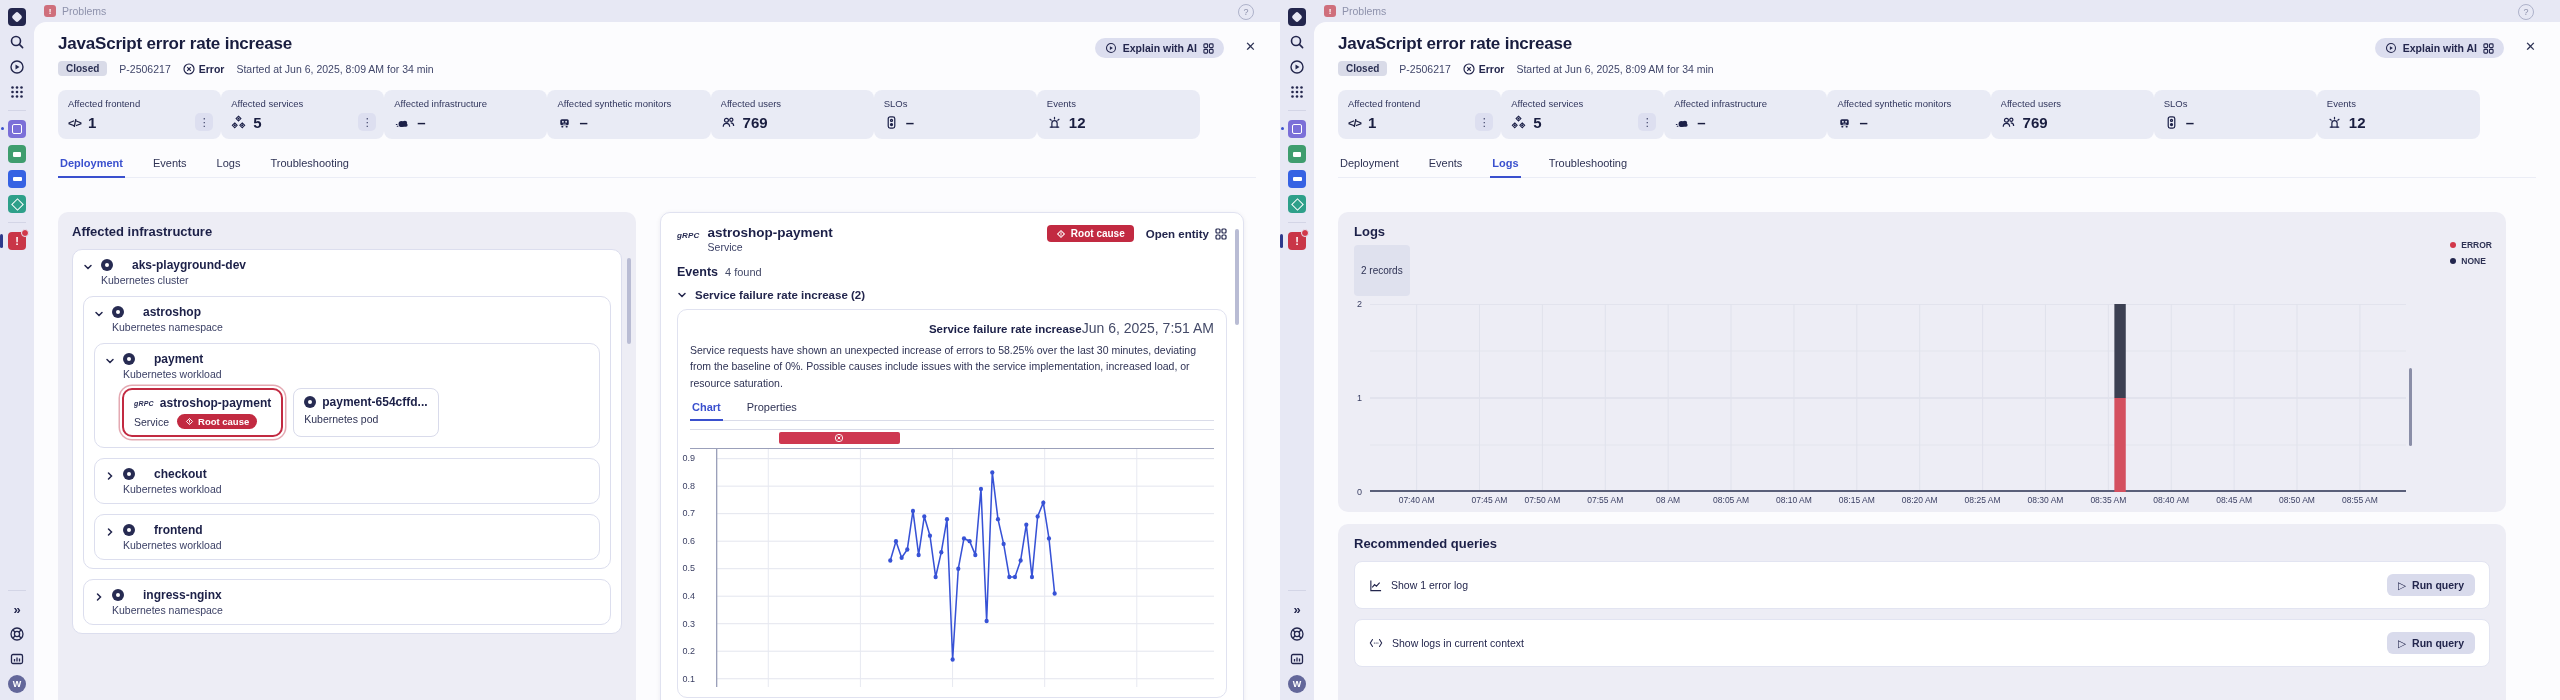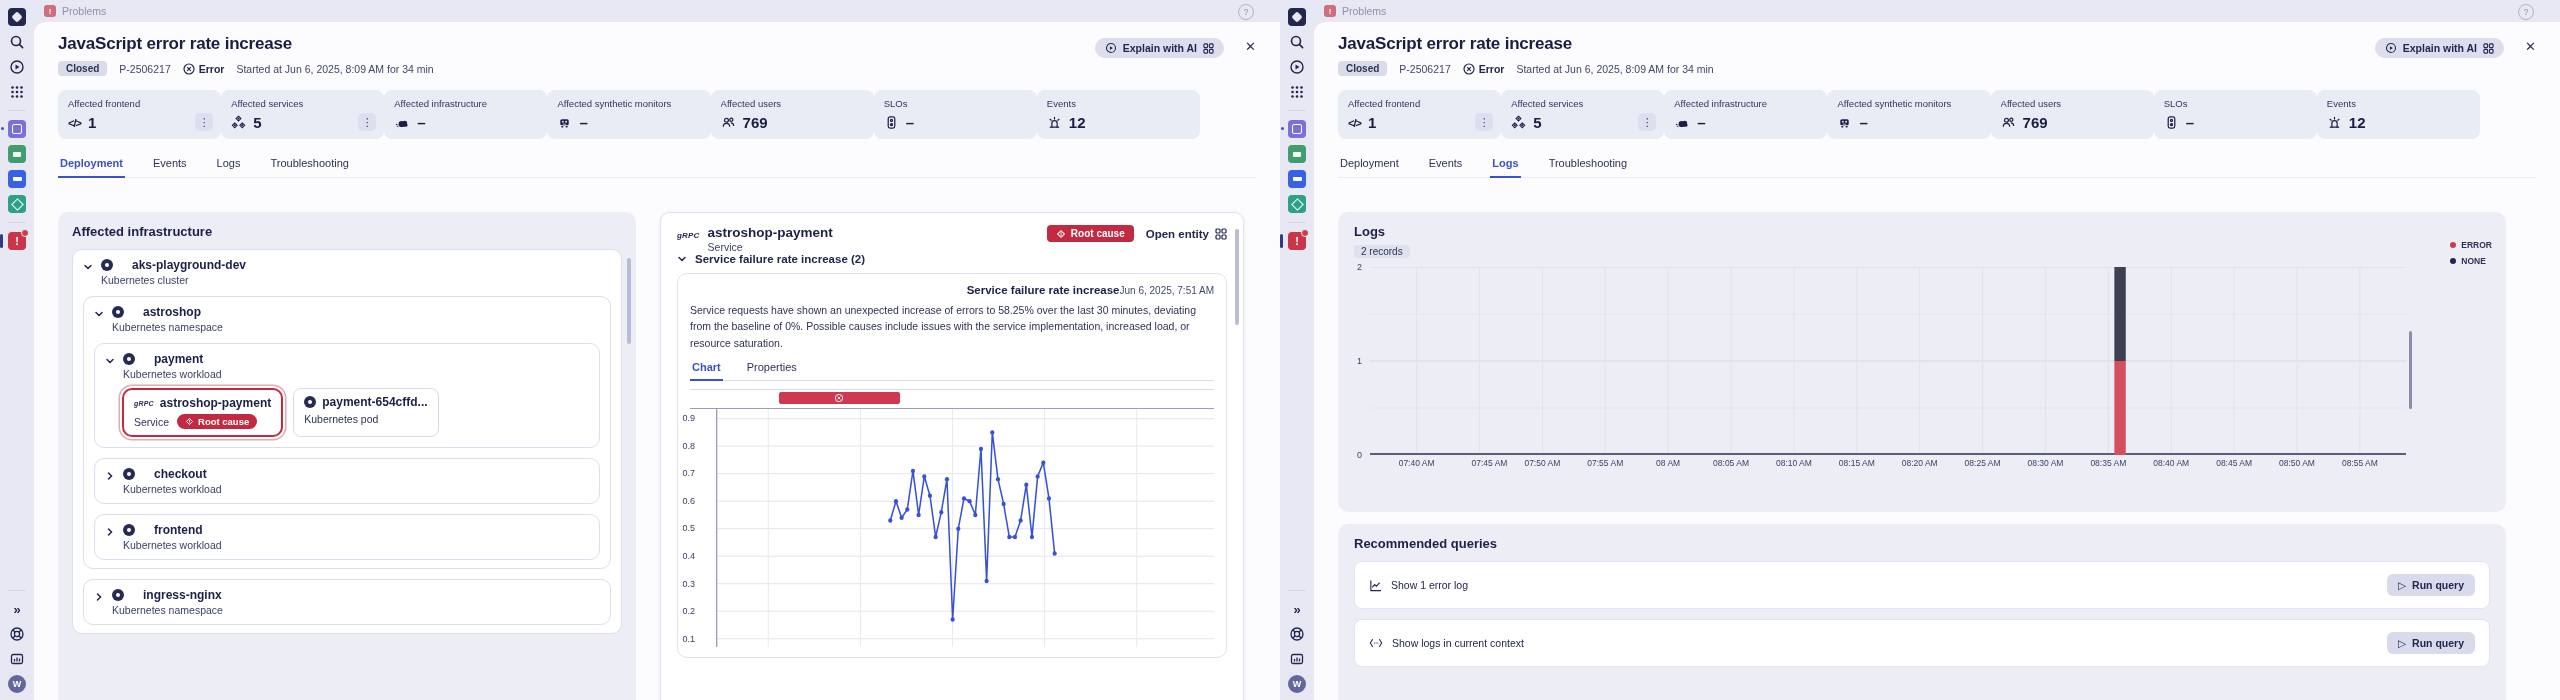"Events 4 found" div.events-line { html: none -> <div><b>Events</b><span>4 found</span></div> }
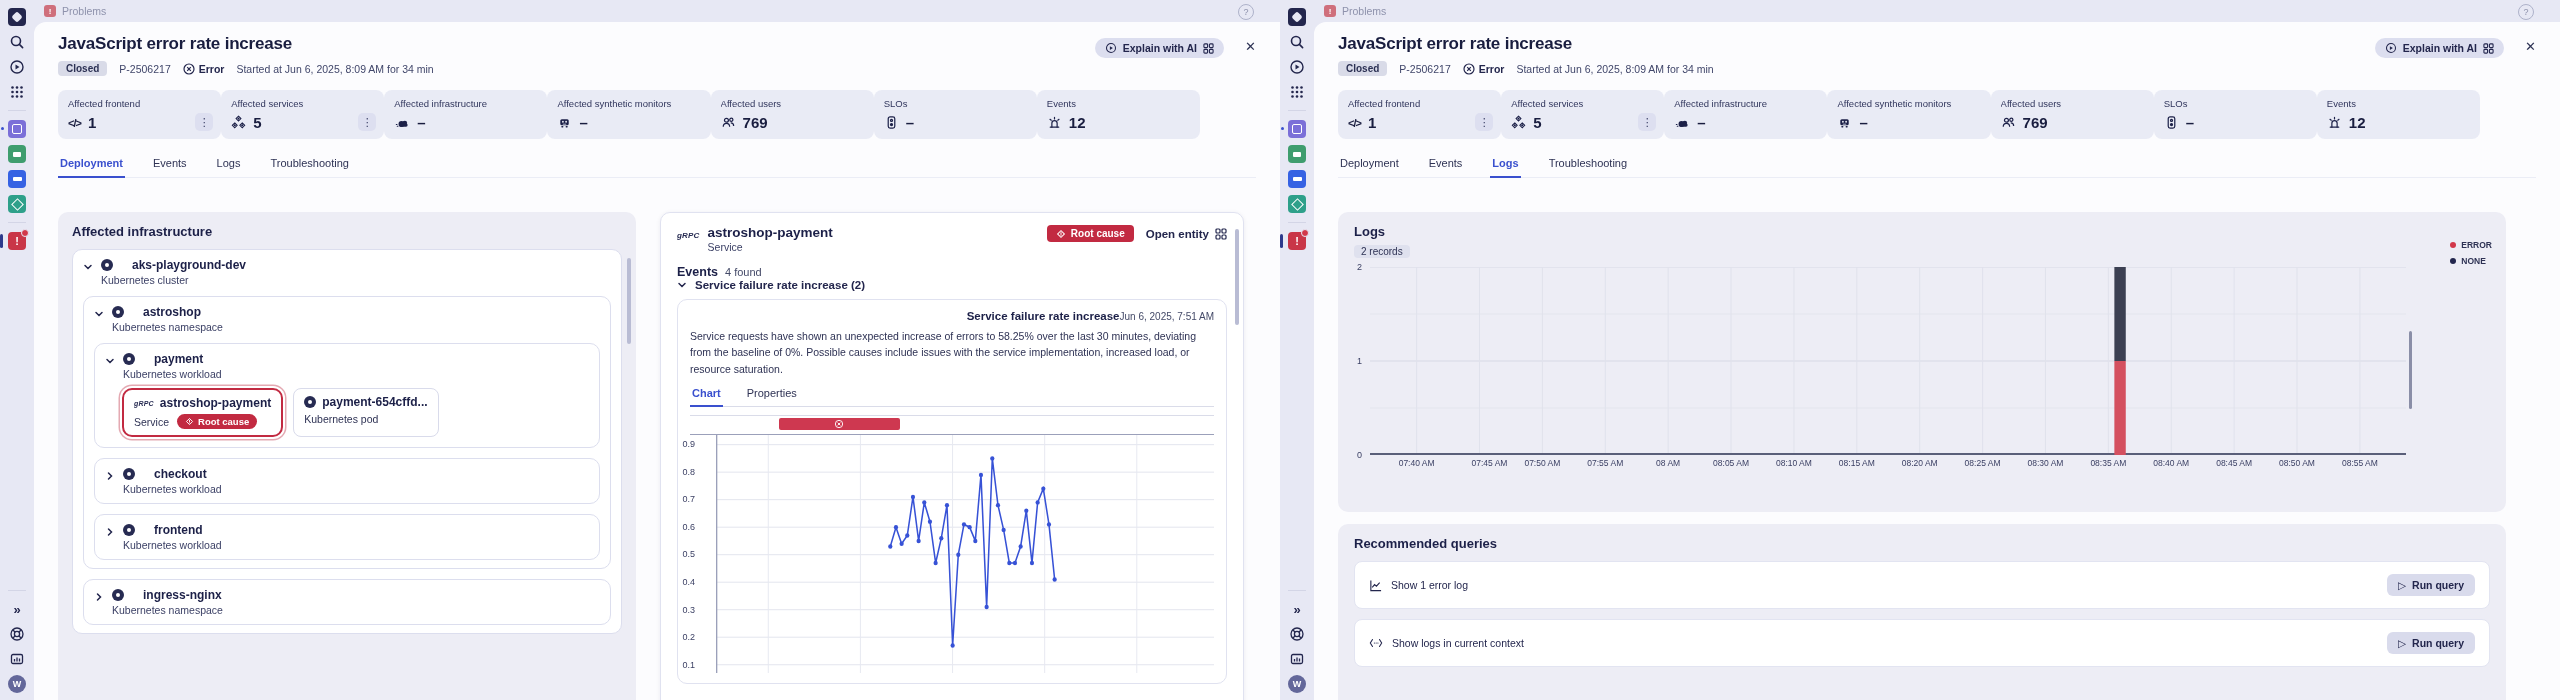"2 records" .records { padding: 1px 7px -> 20px 7px }
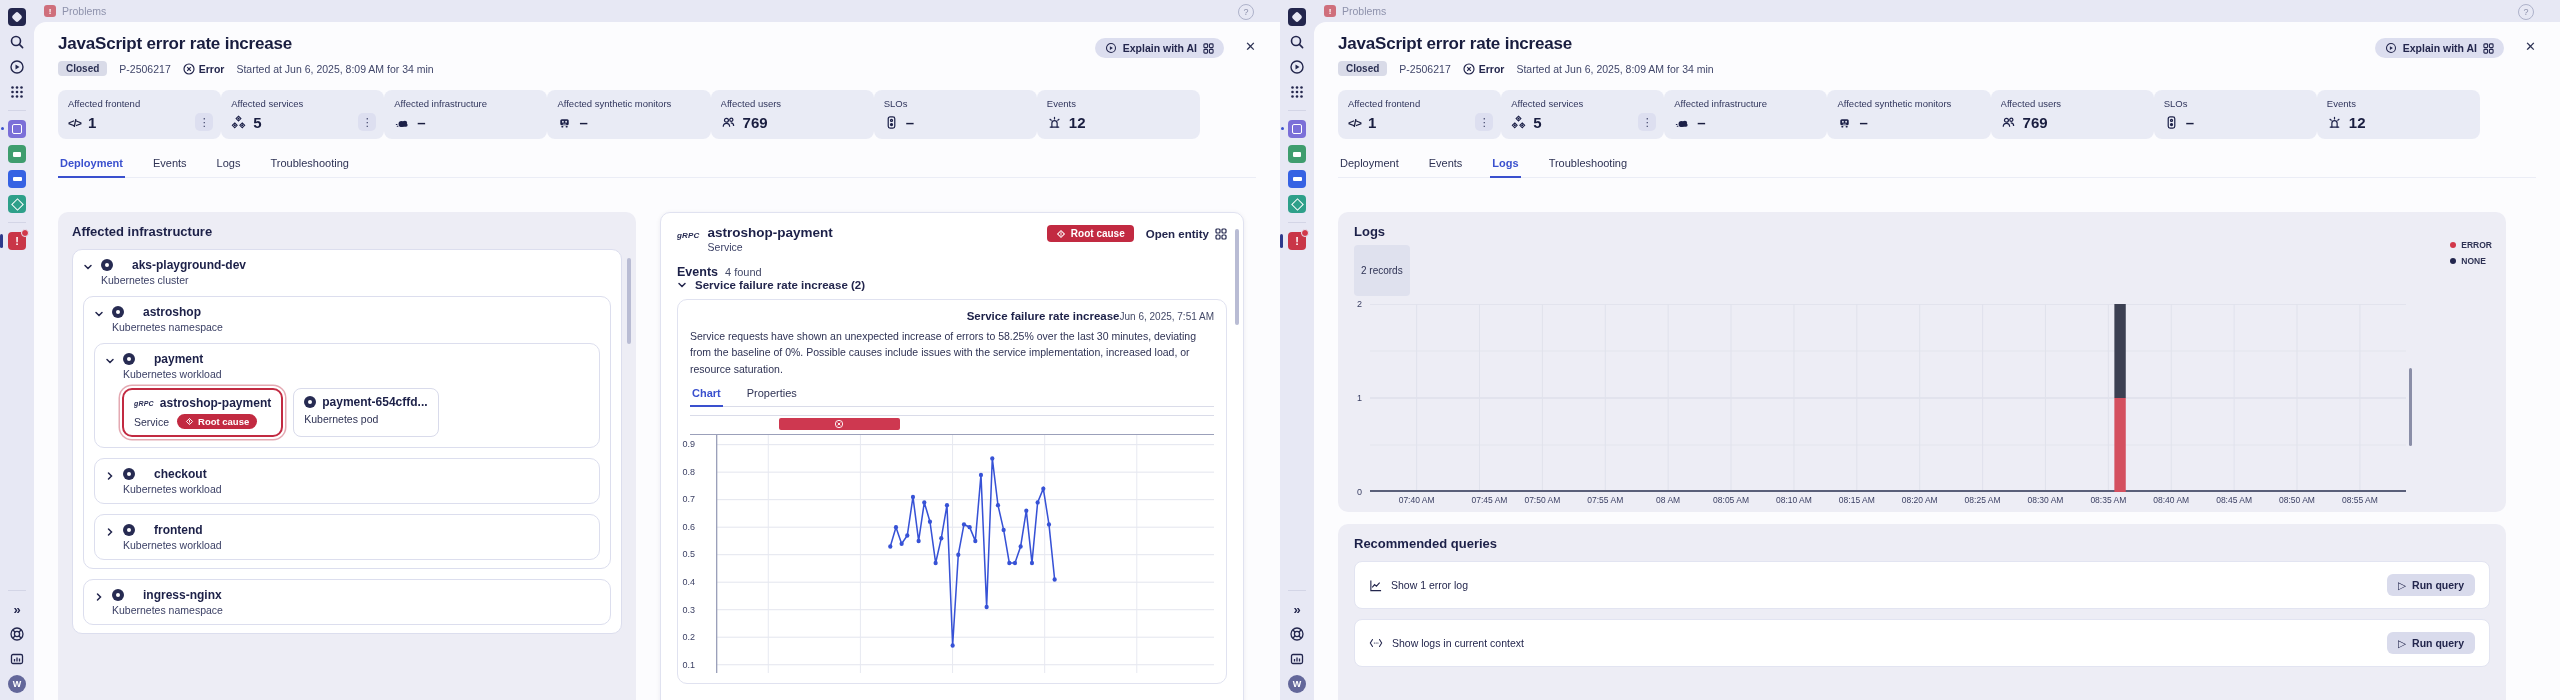"Service failure rate increase (2)" .group-row { margin-top: none -> 10px }
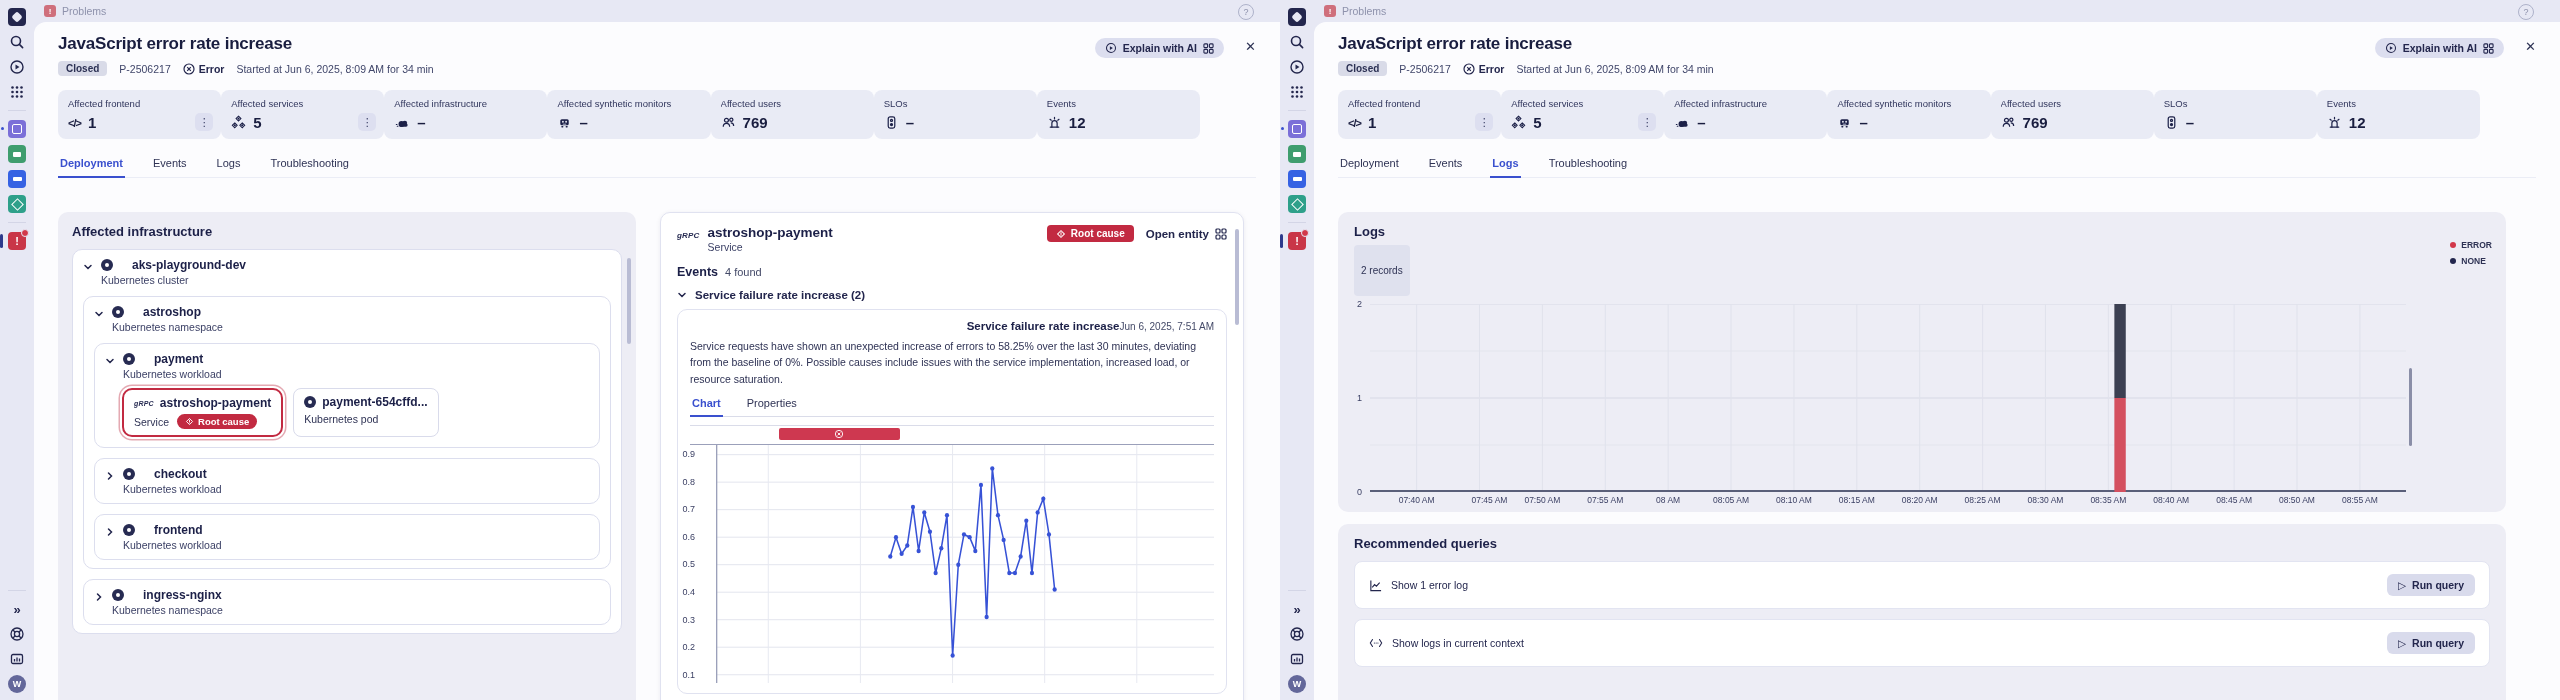"Jun 6, 2025, 7:51 AM" .ecard-time { font-size: 10px -> 14px }
